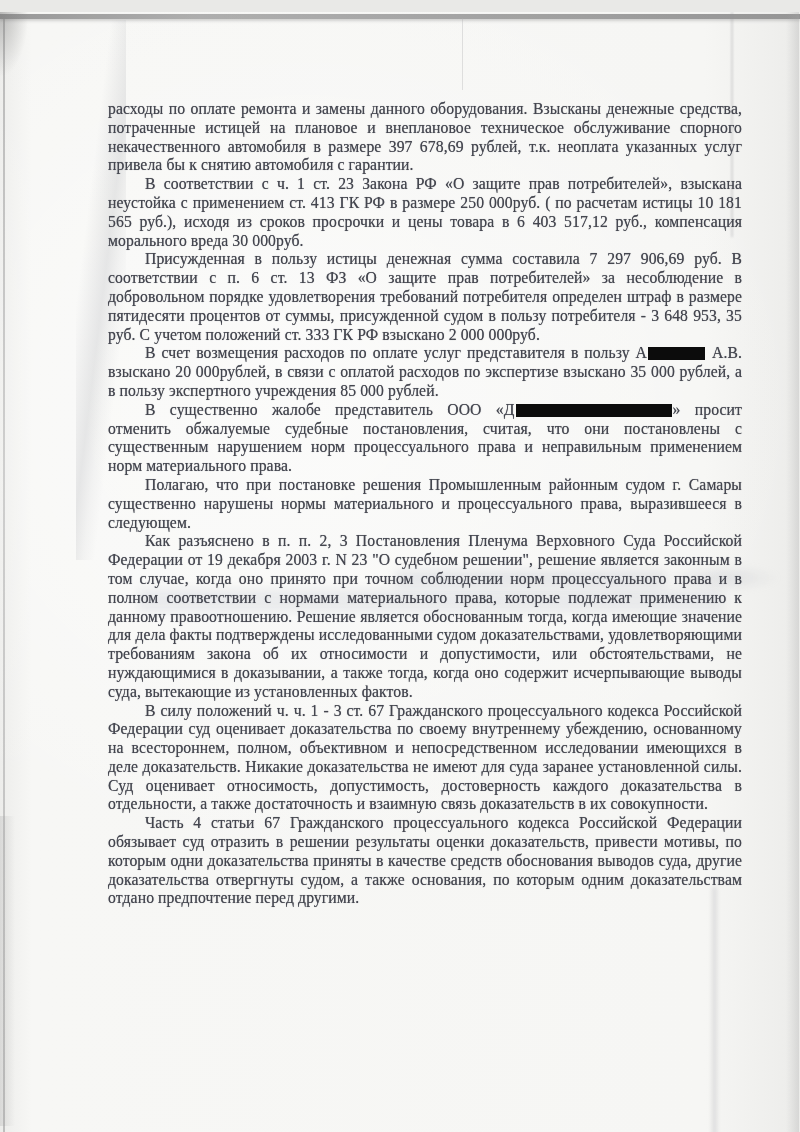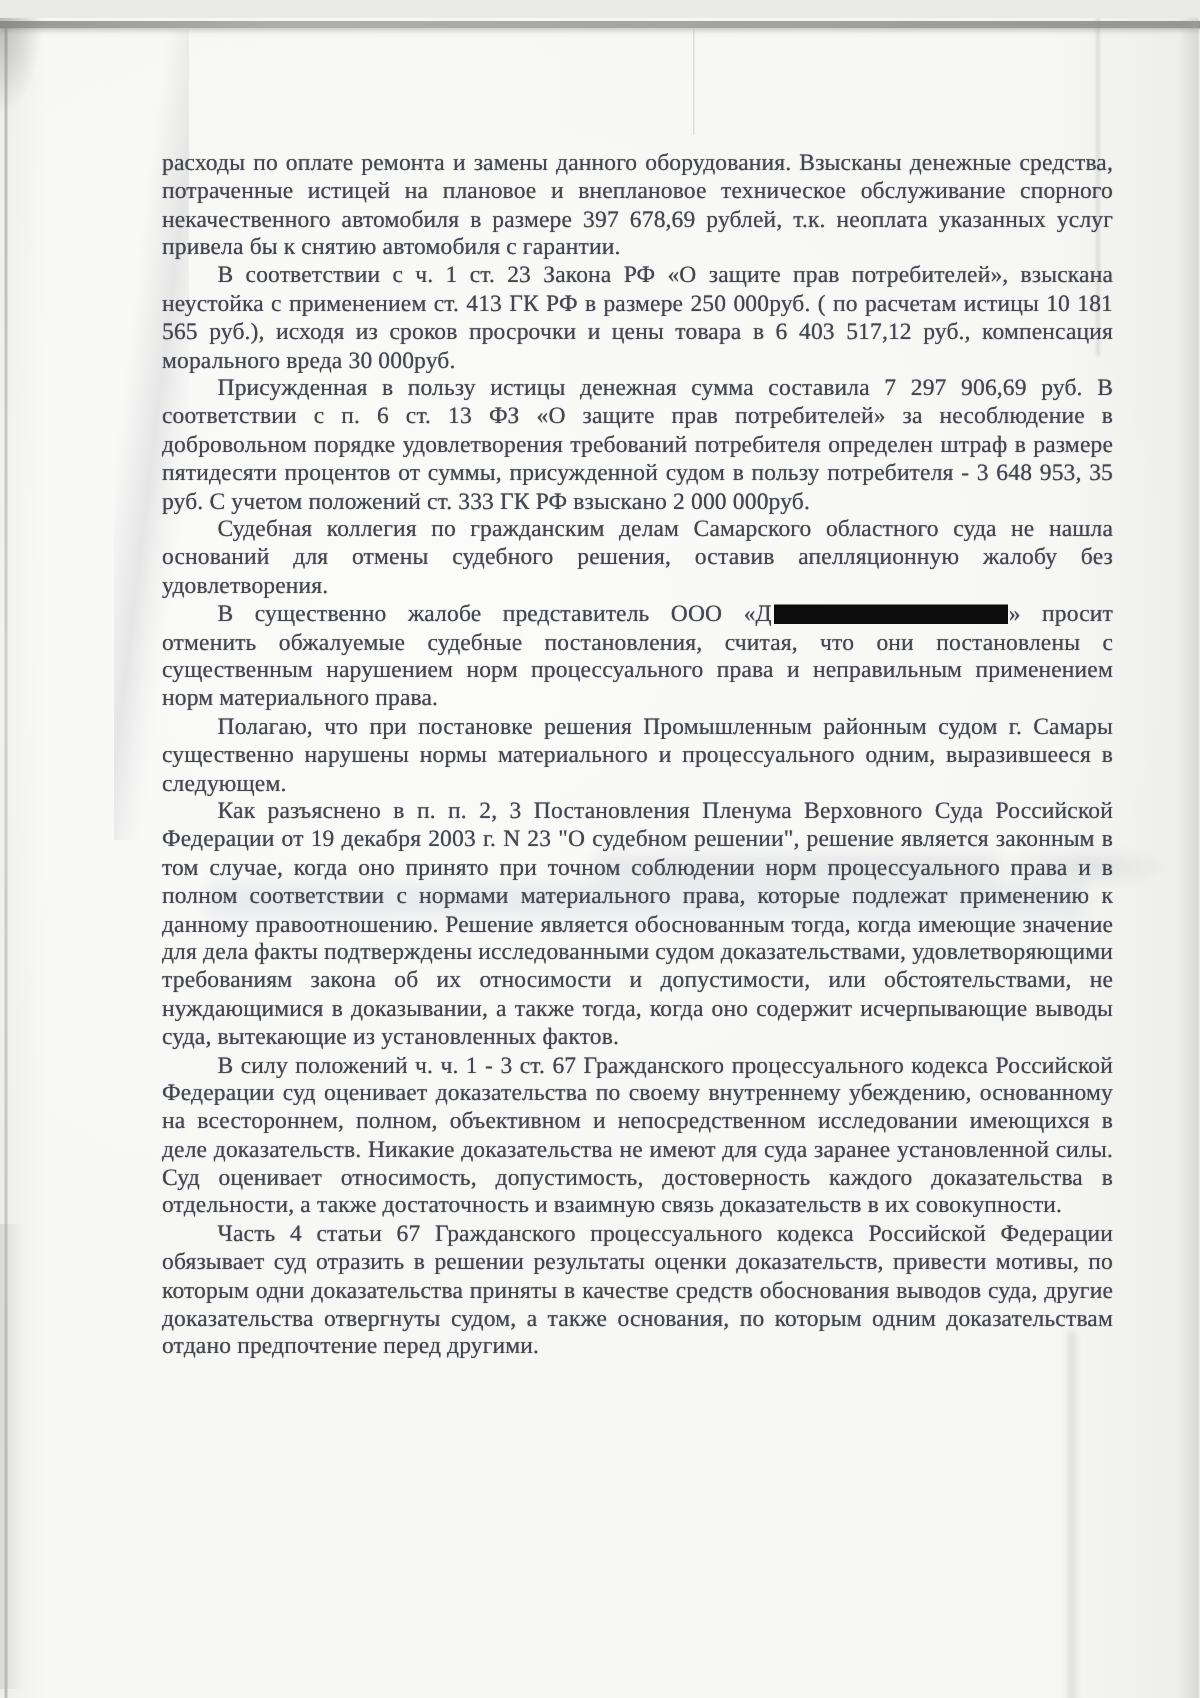"В счет возмещения расходов по" p { html: none -> <p><span>В счет возмещения расходов по оплате услуг представителя в пользу А</span><span></span><span> А.В. взыскано 20 000рублей, в связи с оплатой расходов по экспертизе взыскано 35 000 рублей, а в пользу экспертного учреждения 85 000 рублей.</span></p> }
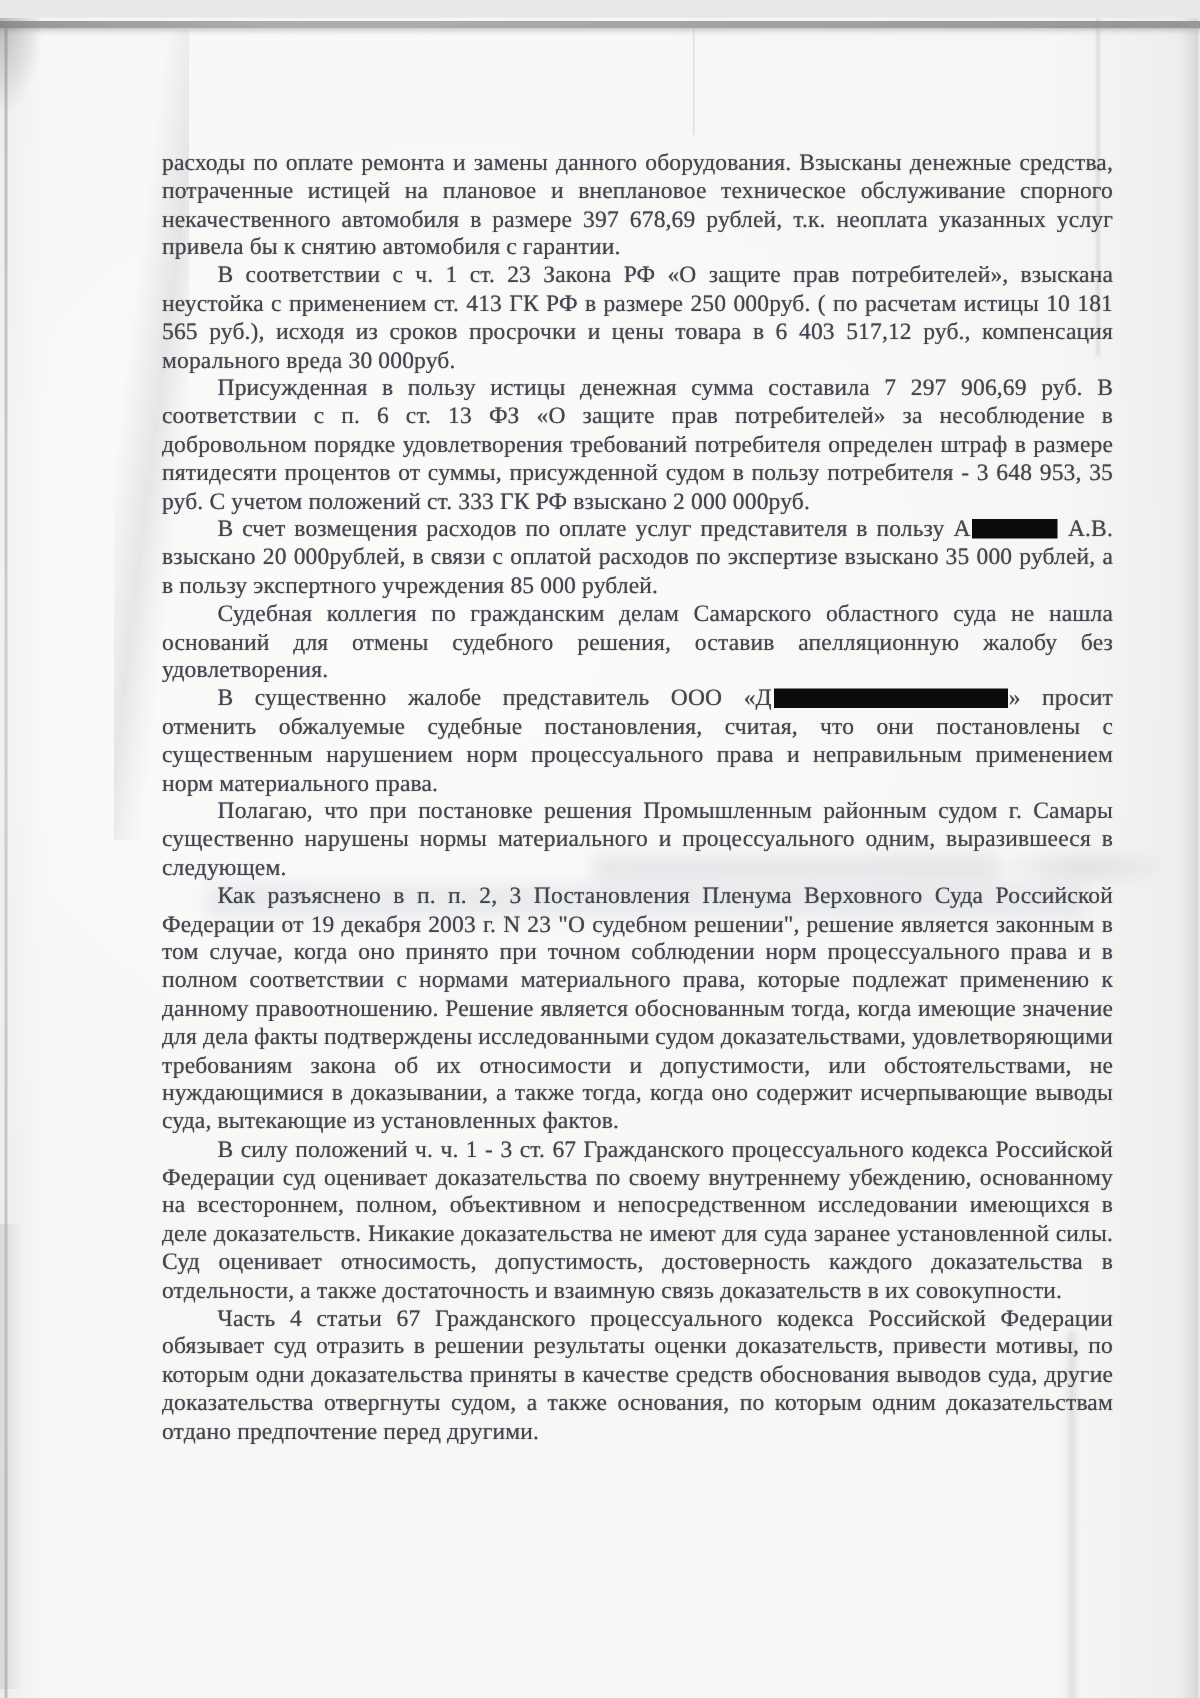"Судебная коллегия по гражданским делам" p { html: <p><span>Судебная коллегия по гражданским делам Самарского областного суда не нашла оснований для отмены судебного решения, оставив апелляционную жалобу без удовлетворения.</span></p> -> none }
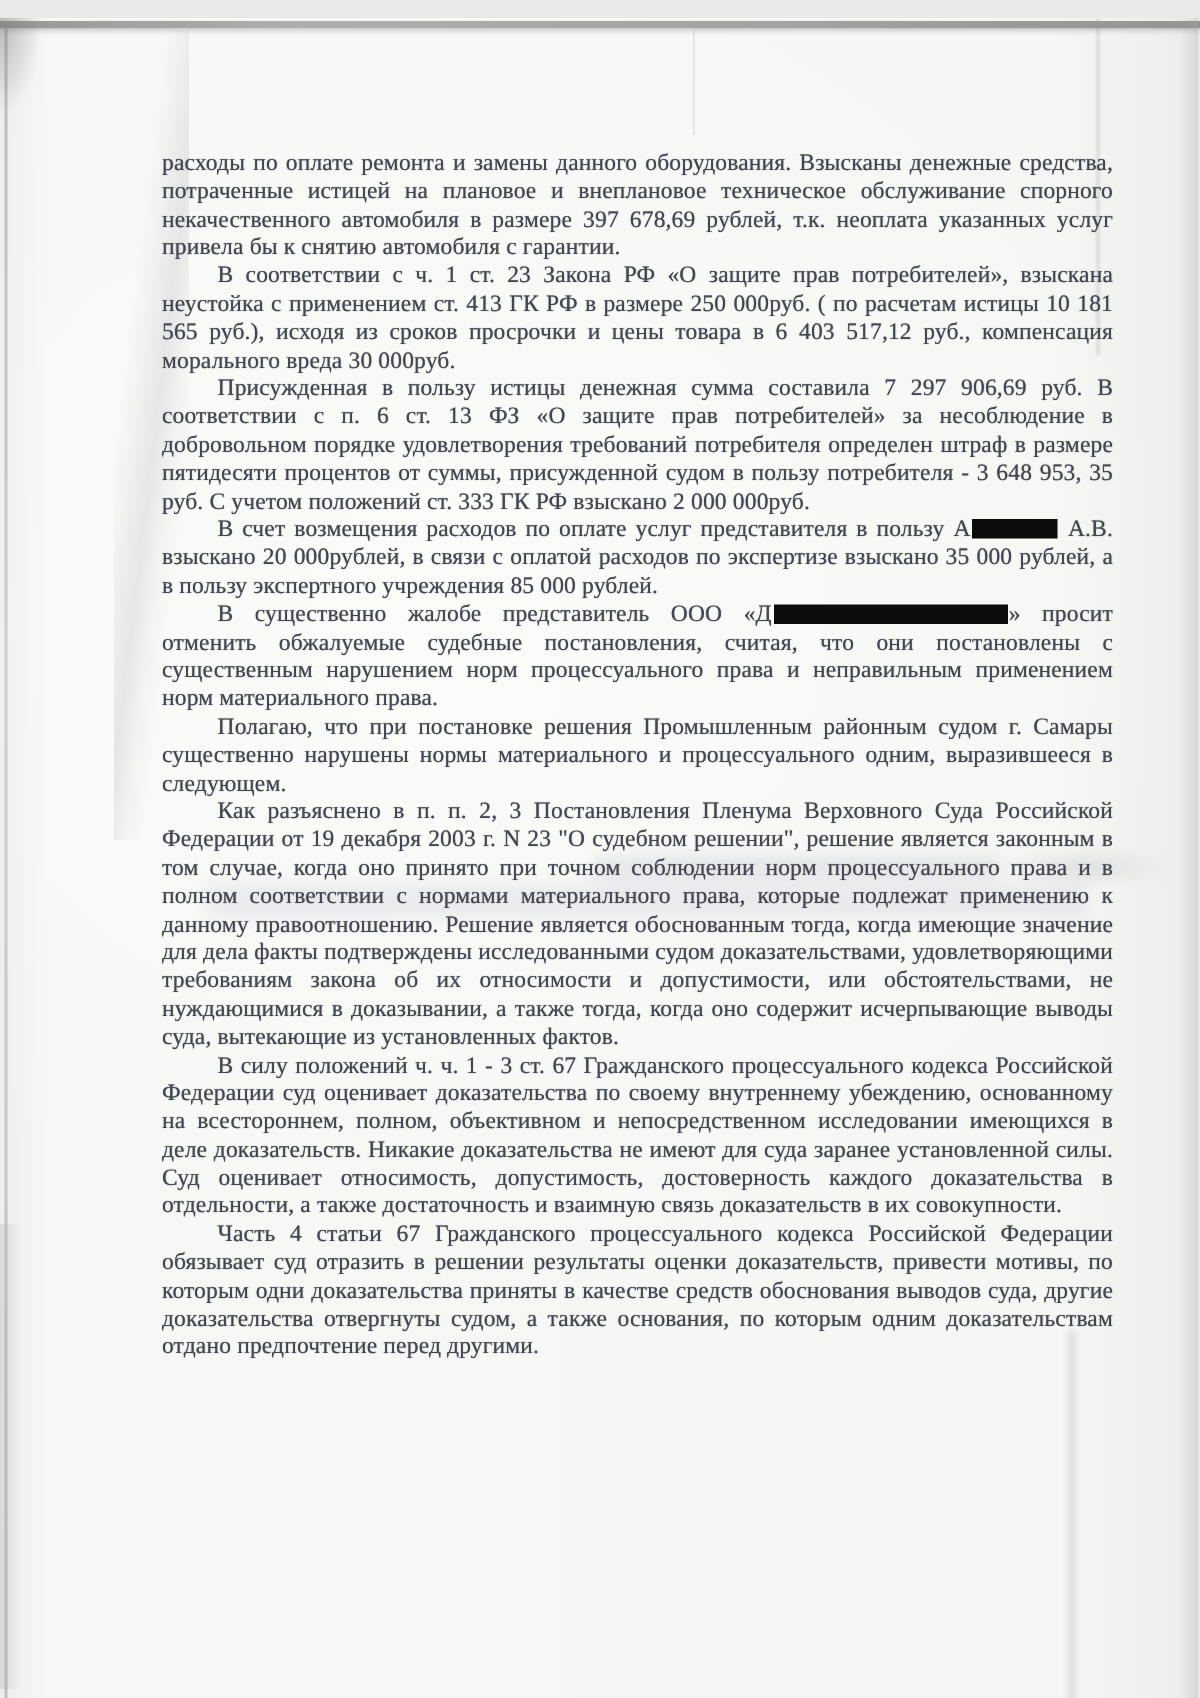"Полагаю, что при постановке решения" span { text: одним -> права }
